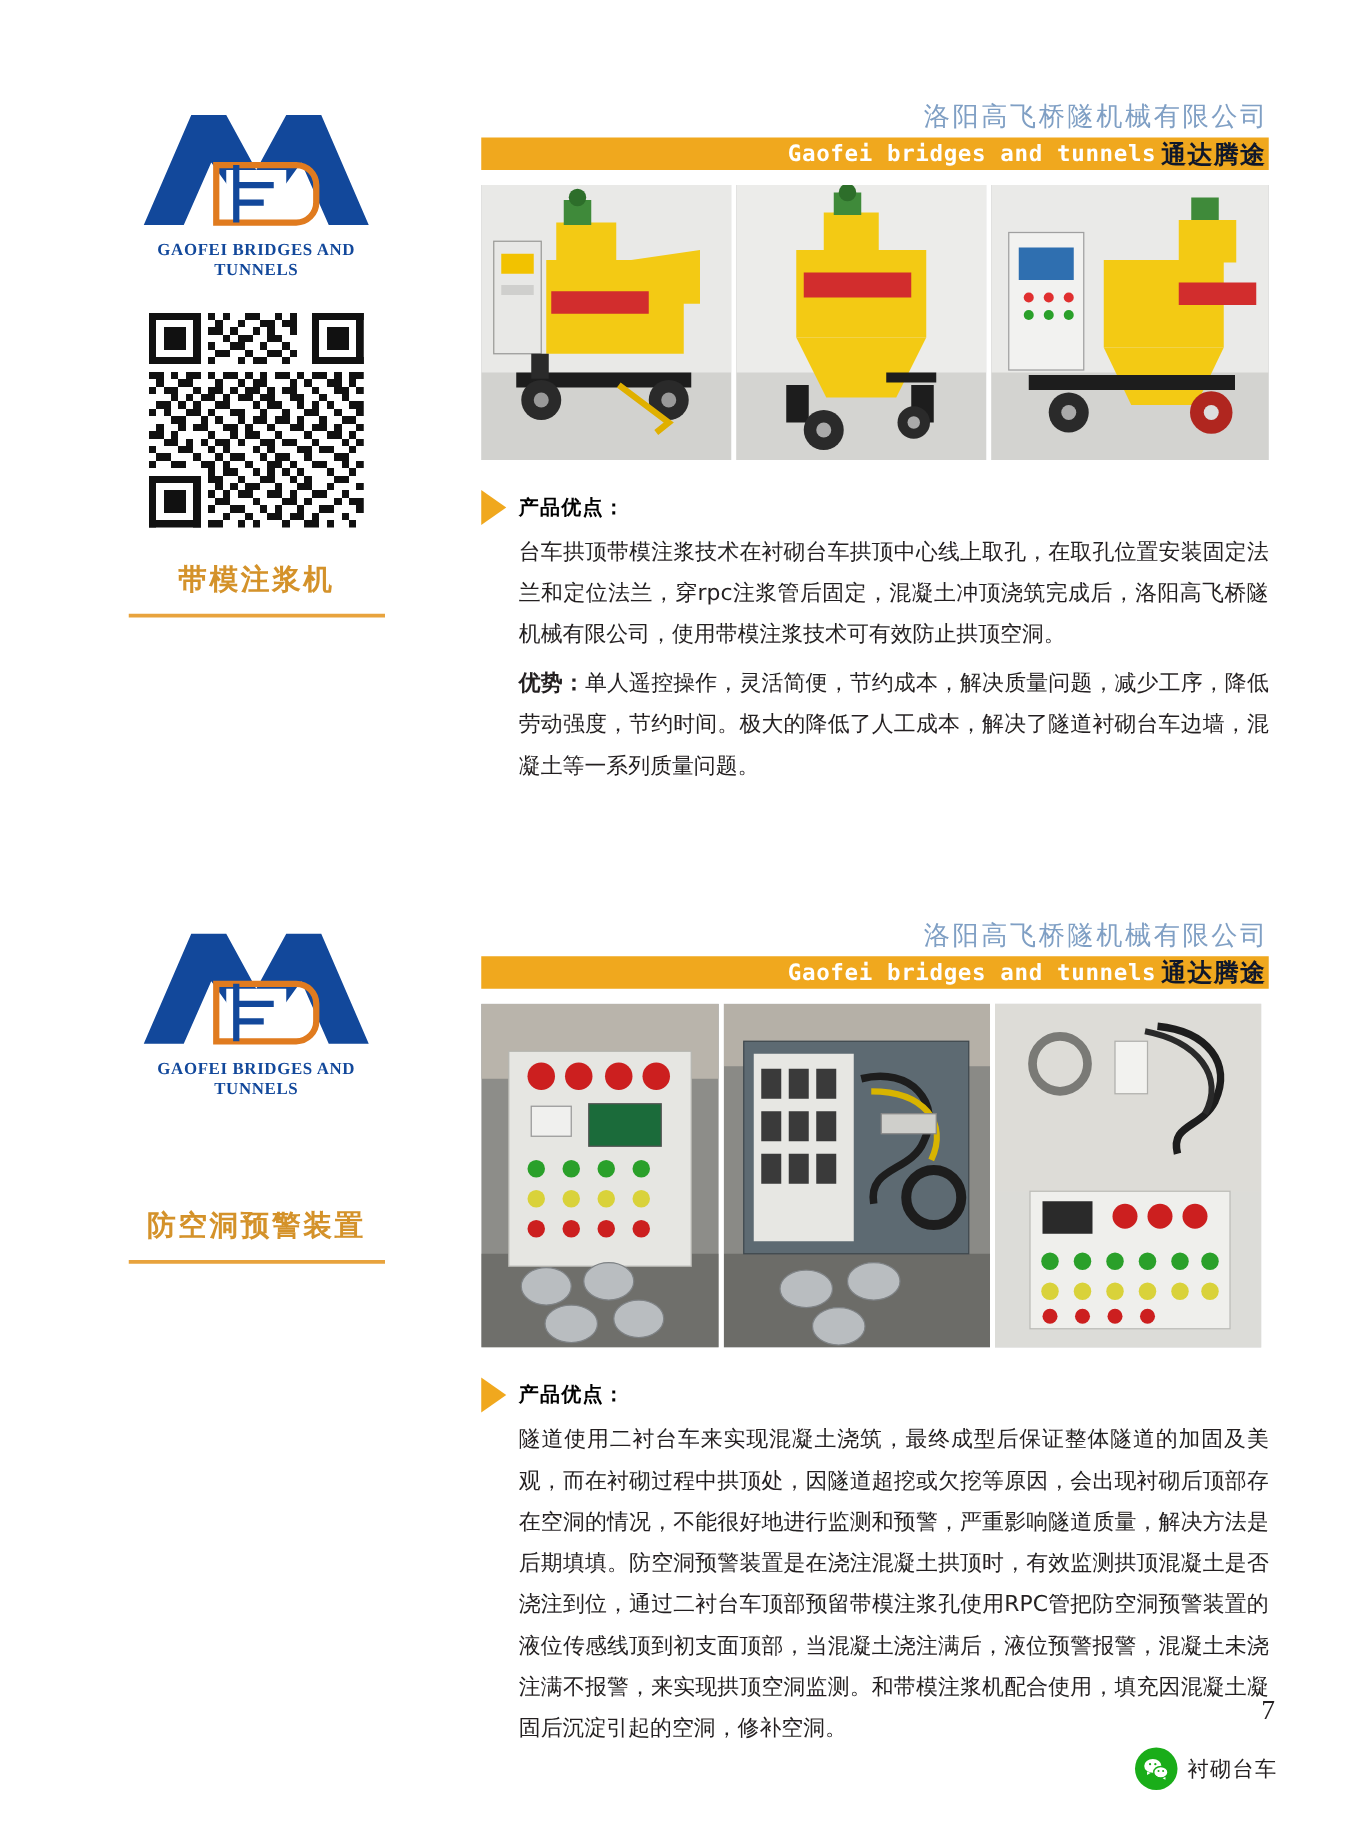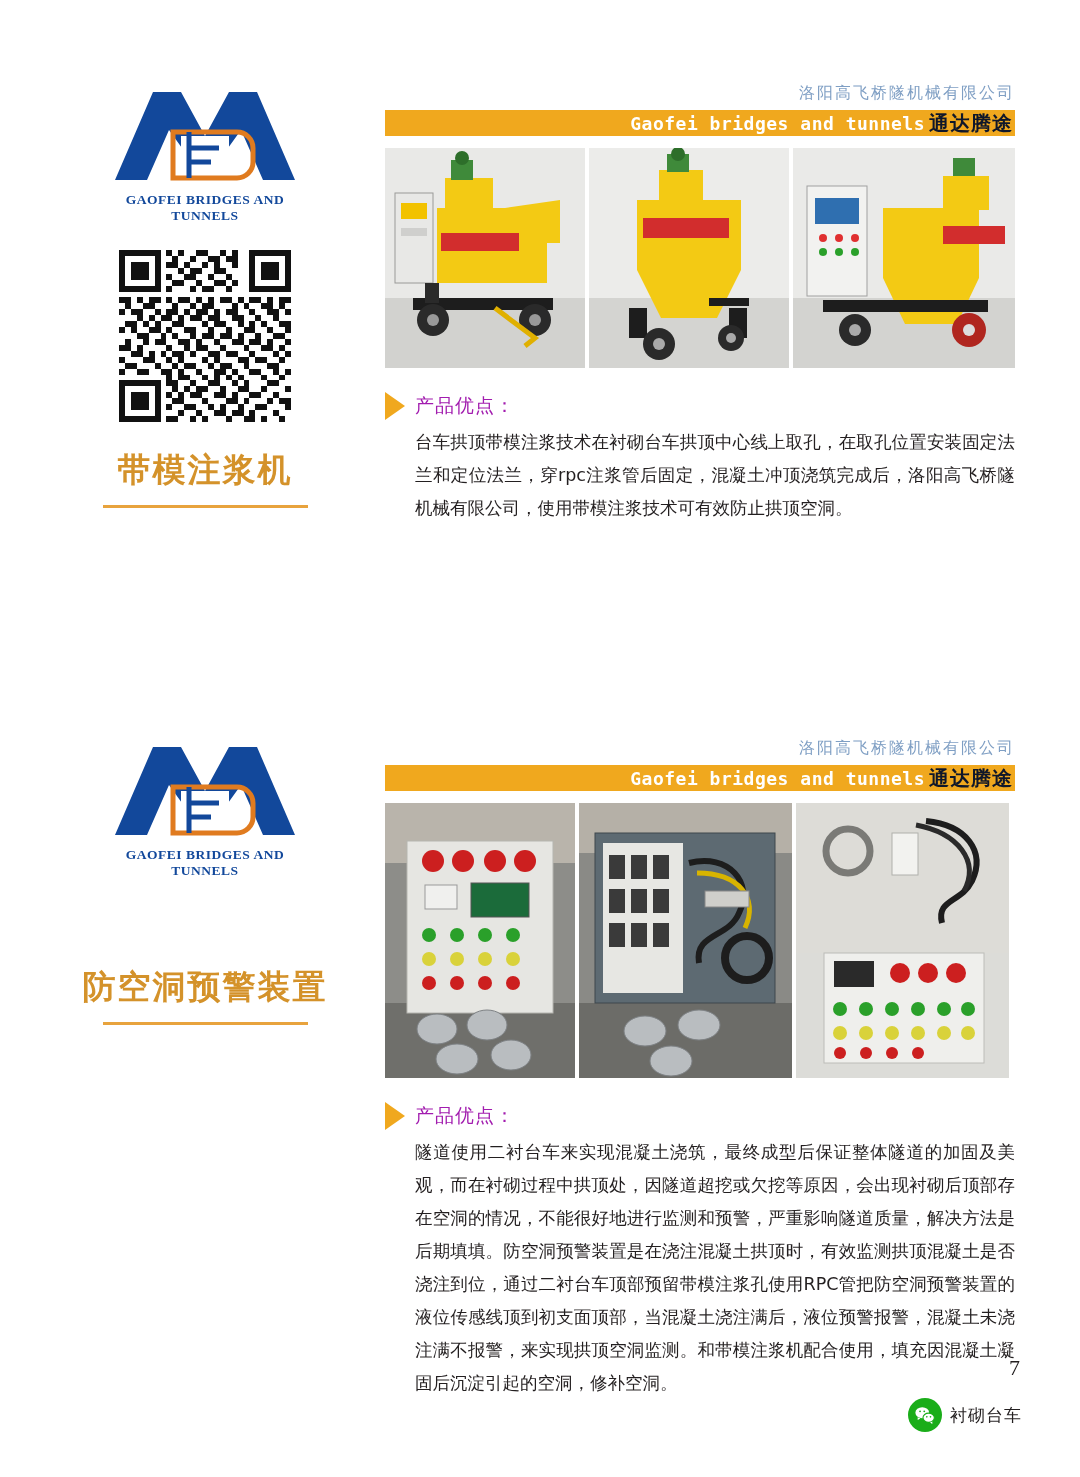"洛阳高飞桥隧机械有限公司" .brand-cn { font-size: 16px -> 21px }
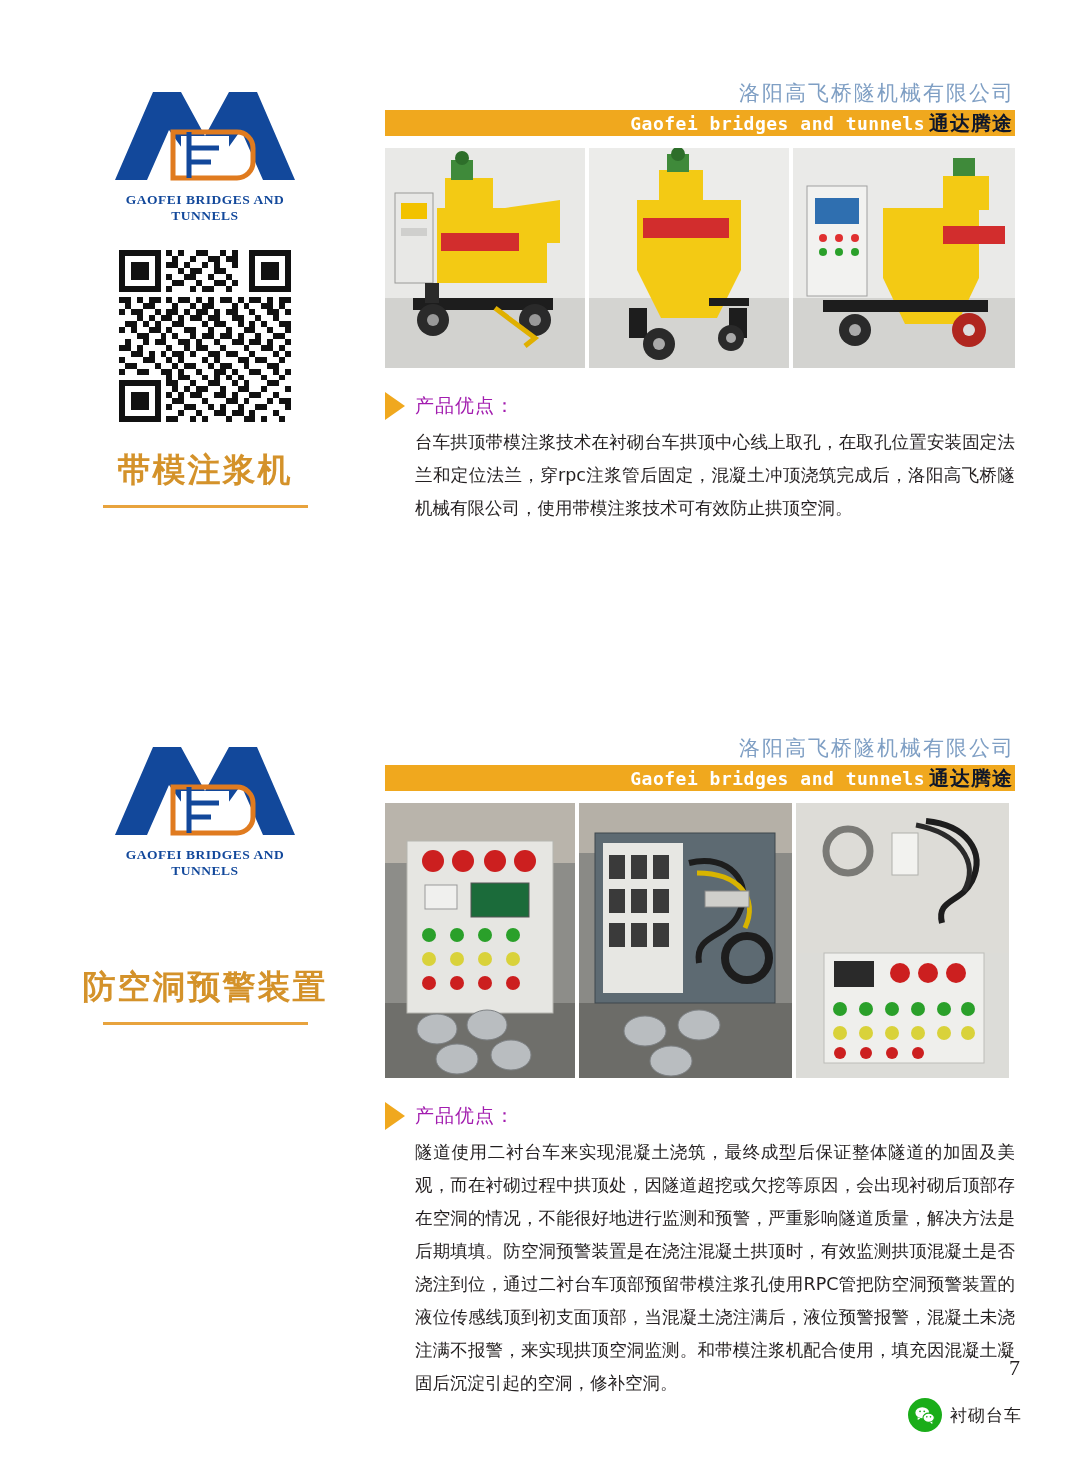"产品优点：" .pt-title { color: #a21caf -> #000000; font-size: 19px -> 16px; font-weight: normal -> bold }
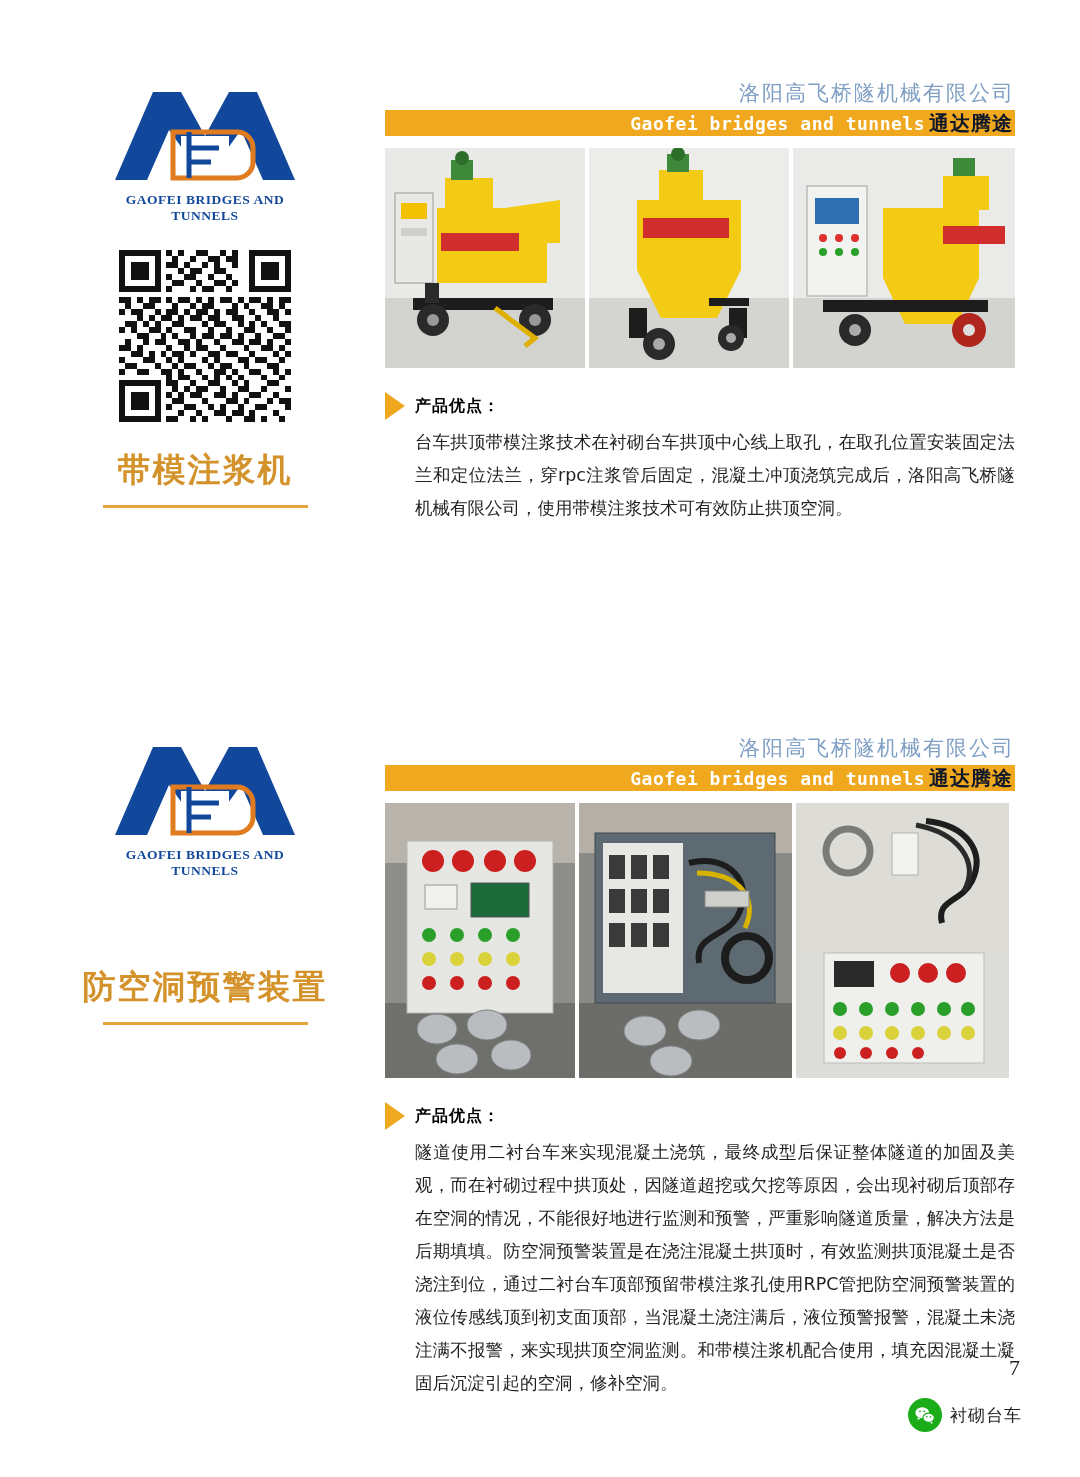"带模注浆机" .cat-title { font-size: 33px -> 23px }
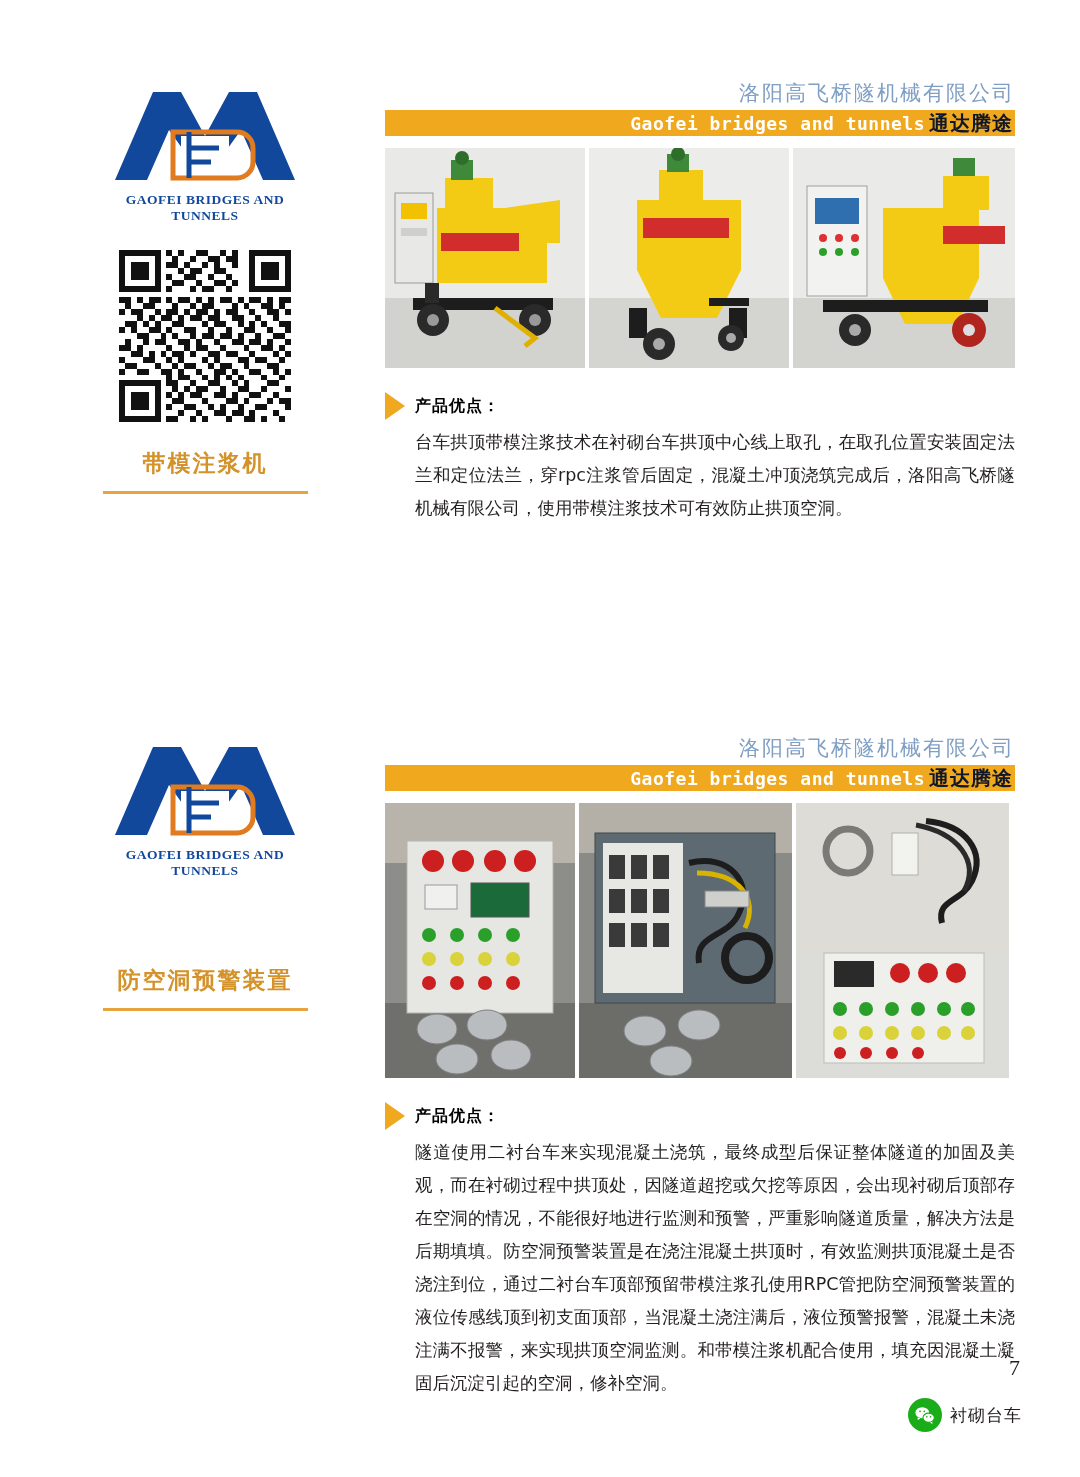"优势：单人遥控操作，灵活简便，节约成本，解决质量问题，减少工序，降低劳动强度，节" div.para { html: none -> <div><b>优势：</b><span>单人遥控操作，灵活简便，节约成本，解决质量问题，减少工序，降低劳动强度，节约时间。极大的降低了人工成本，解决了隧道衬砌台车边墙，混凝土等一系列质量问题。</span></div> }
